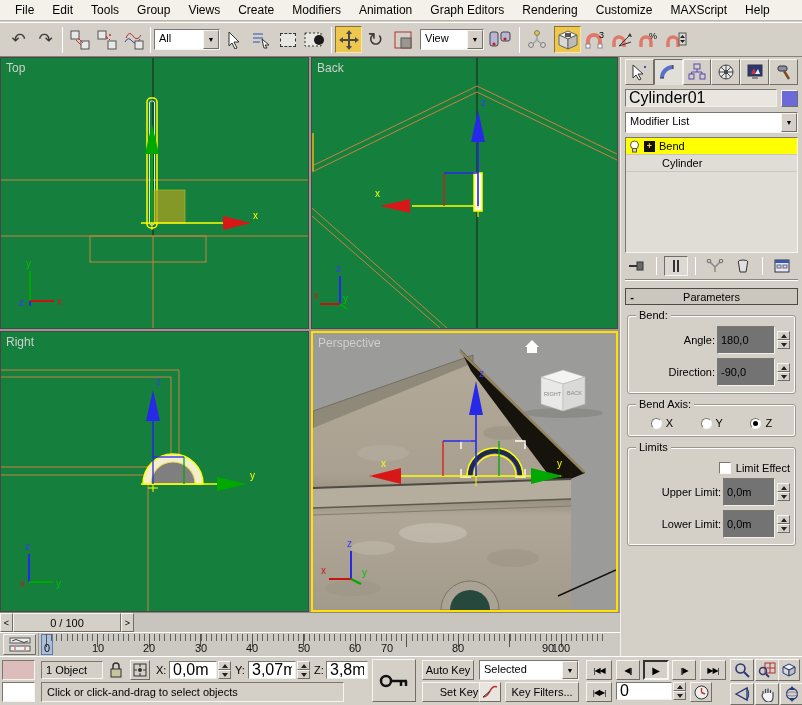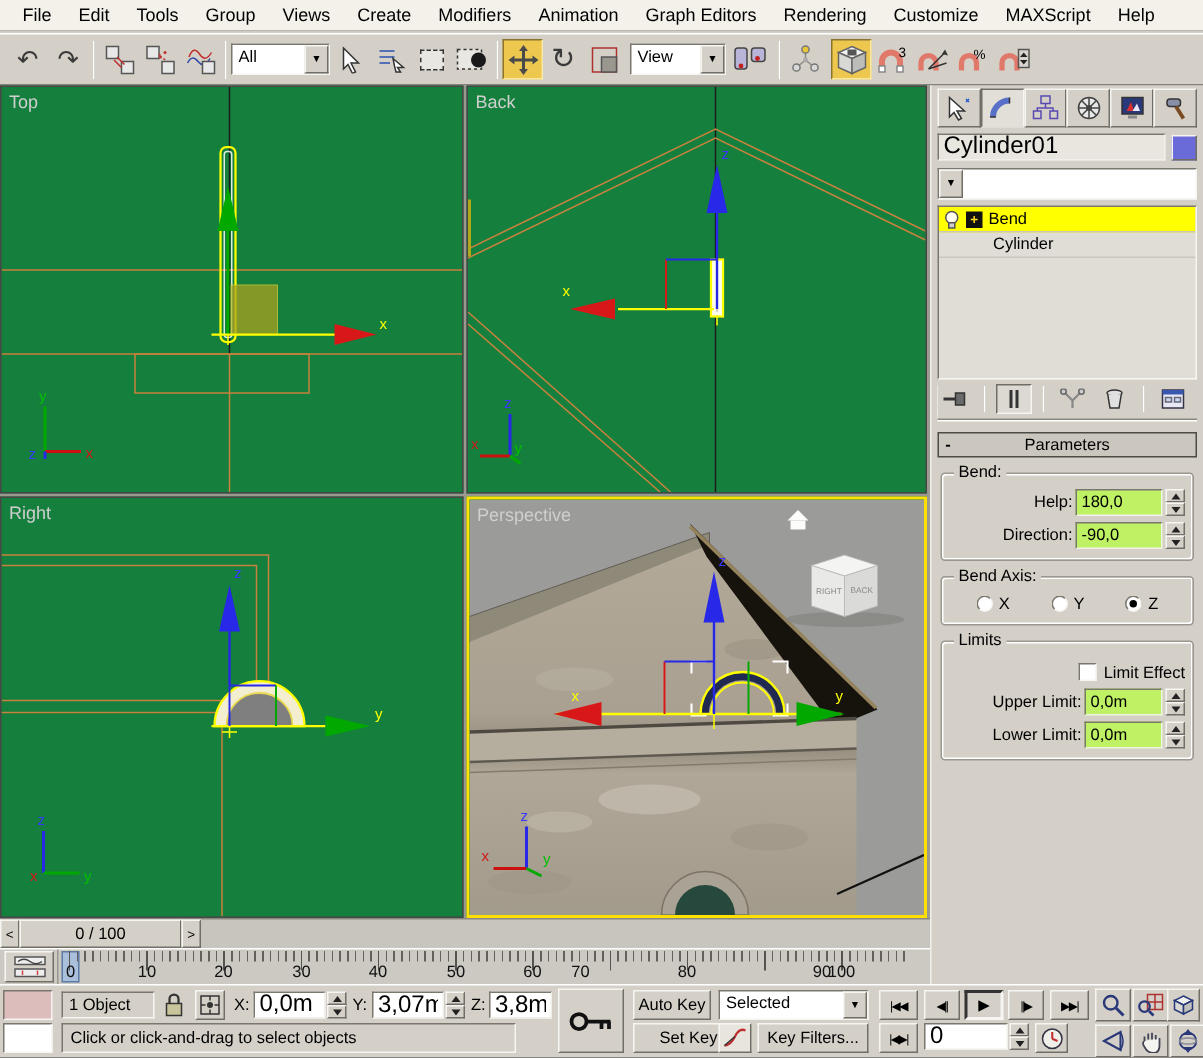"Modifier List" span.val { html: none -> <span>Modifier List</span> }
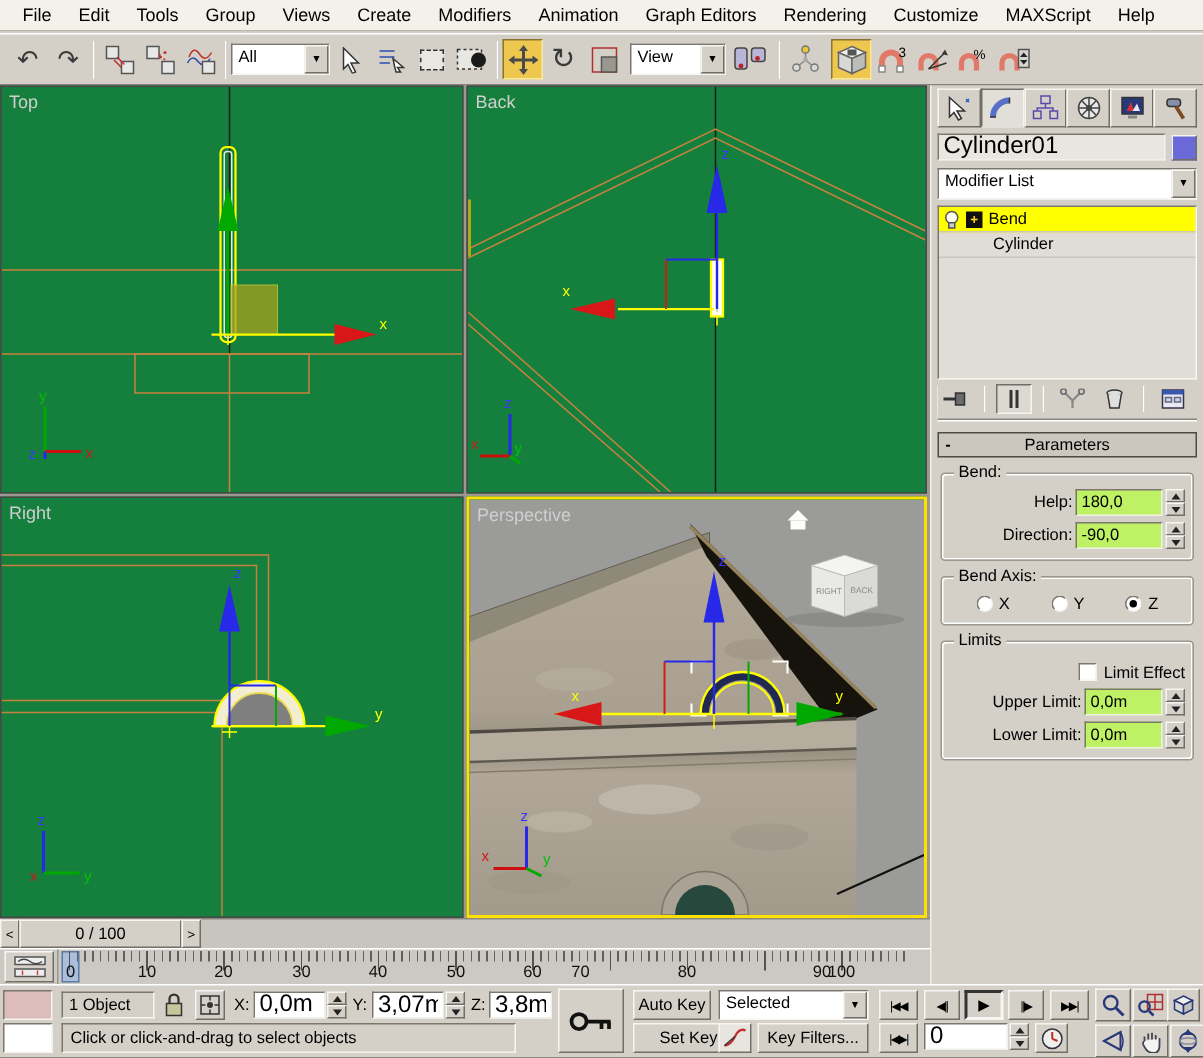"Help:" span.plab { text: Help -> Angle }
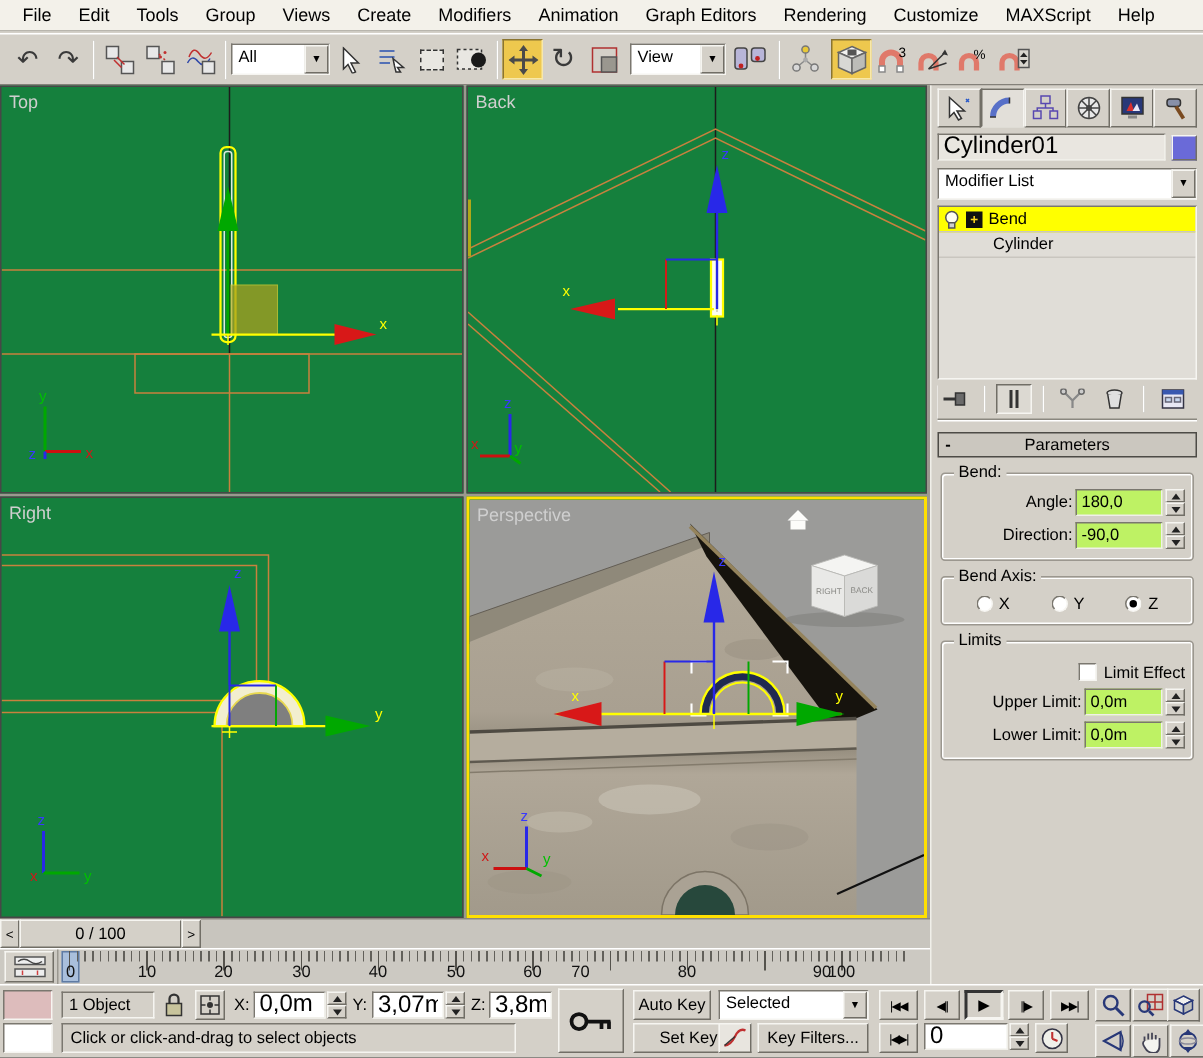"180,0" .pfield { background: #bef264 -> #737373; height: 18px -> 28px }
